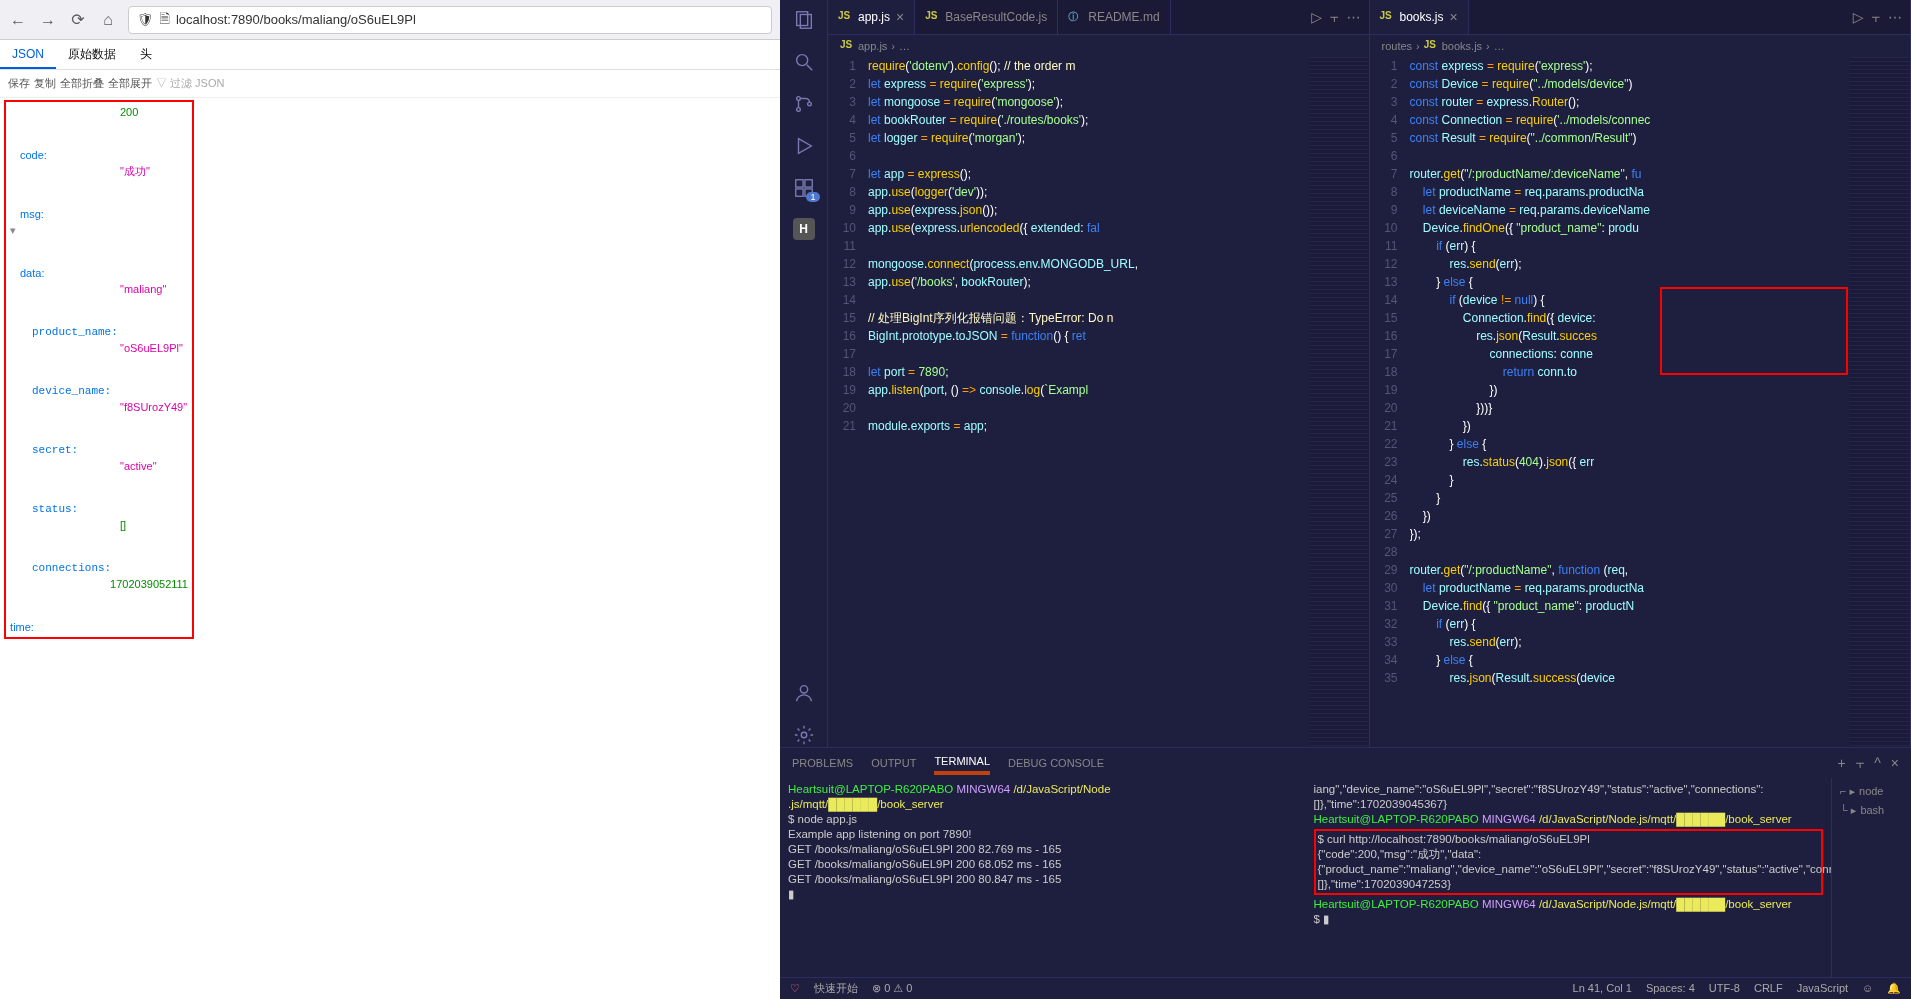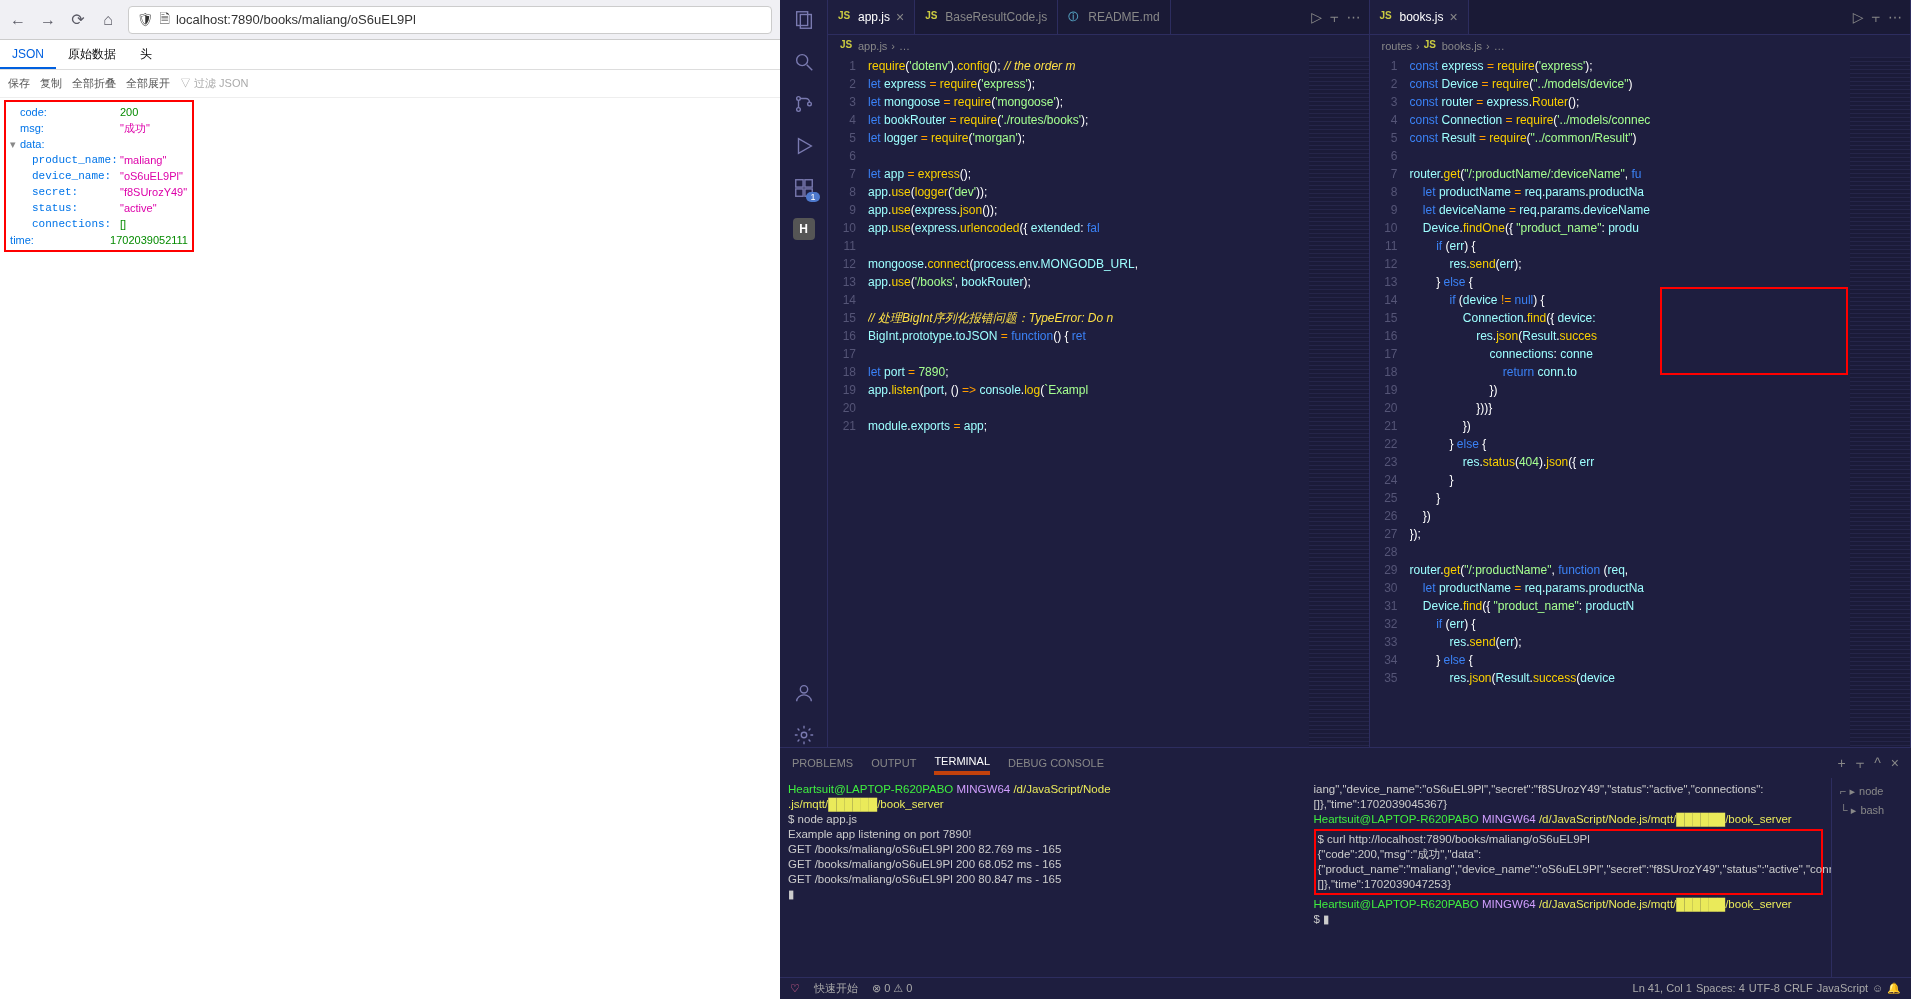"// the order m" .code-lines .cmt { color: #fde047 -> #fef9c3; font-style: italic -> none }
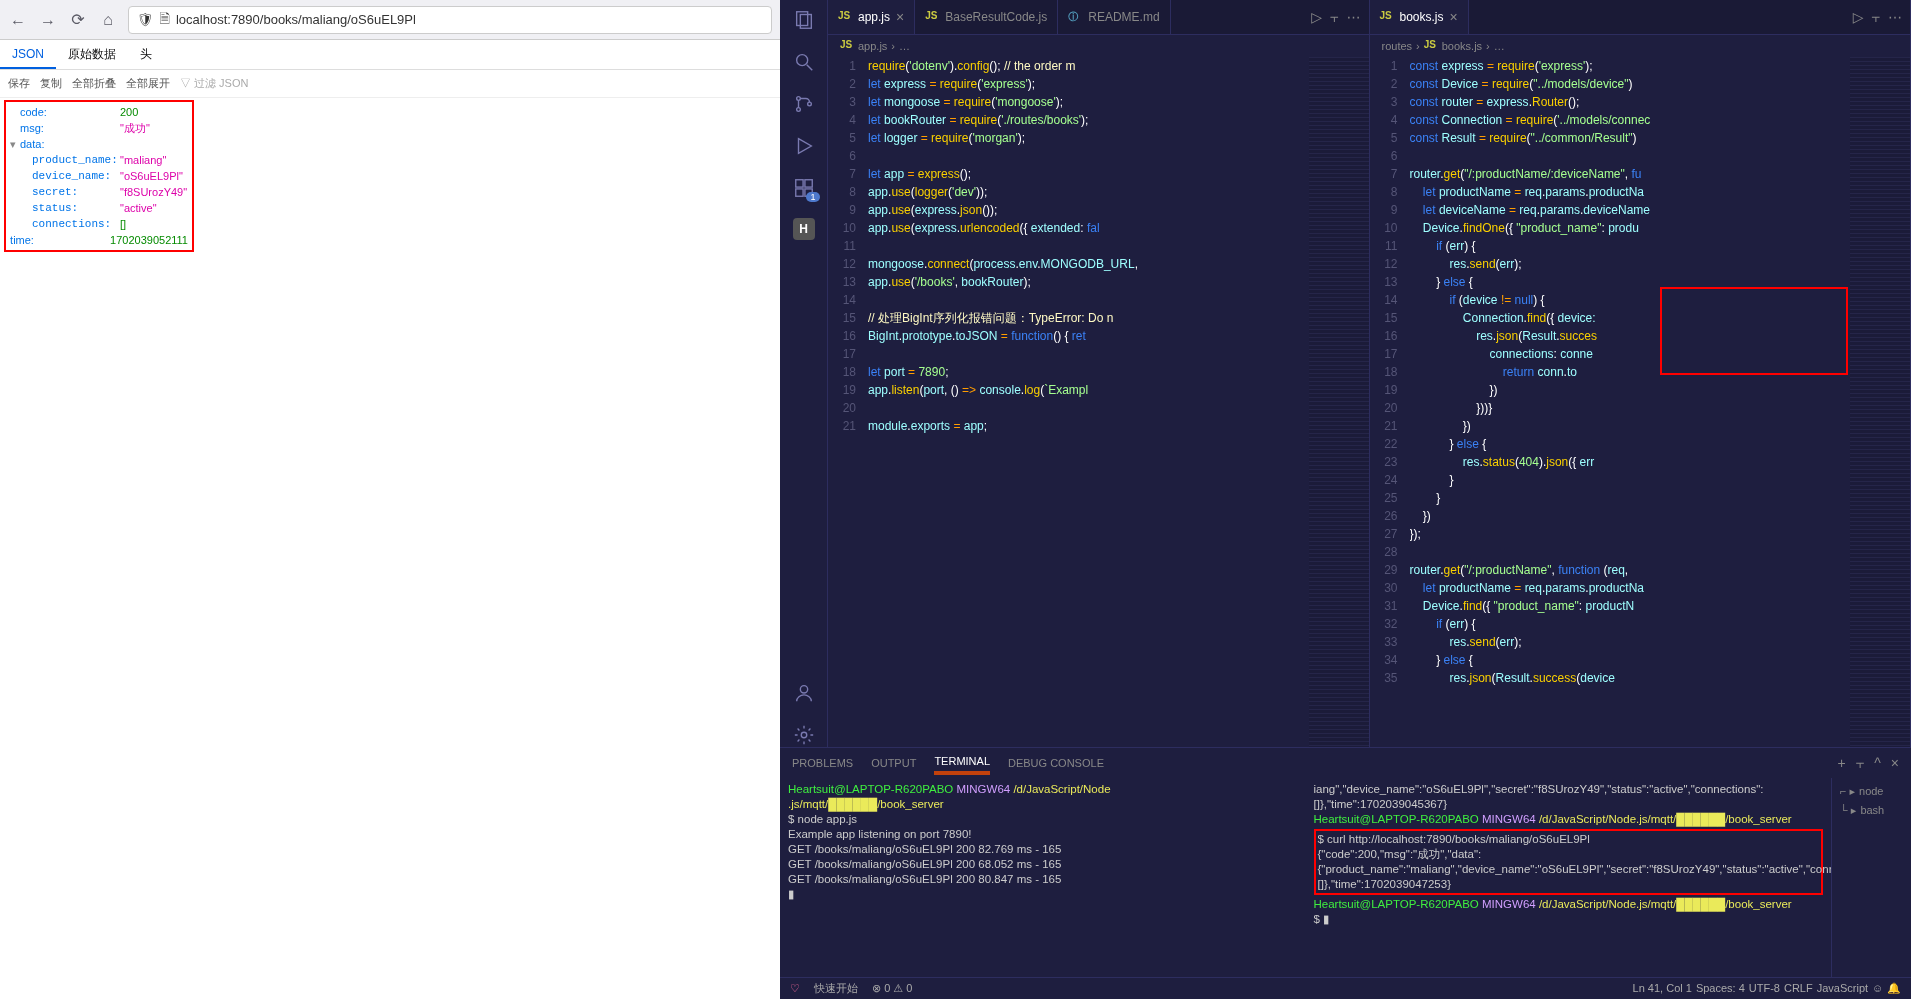"保存" .json-toolbar { gap: 10px -> 4px }
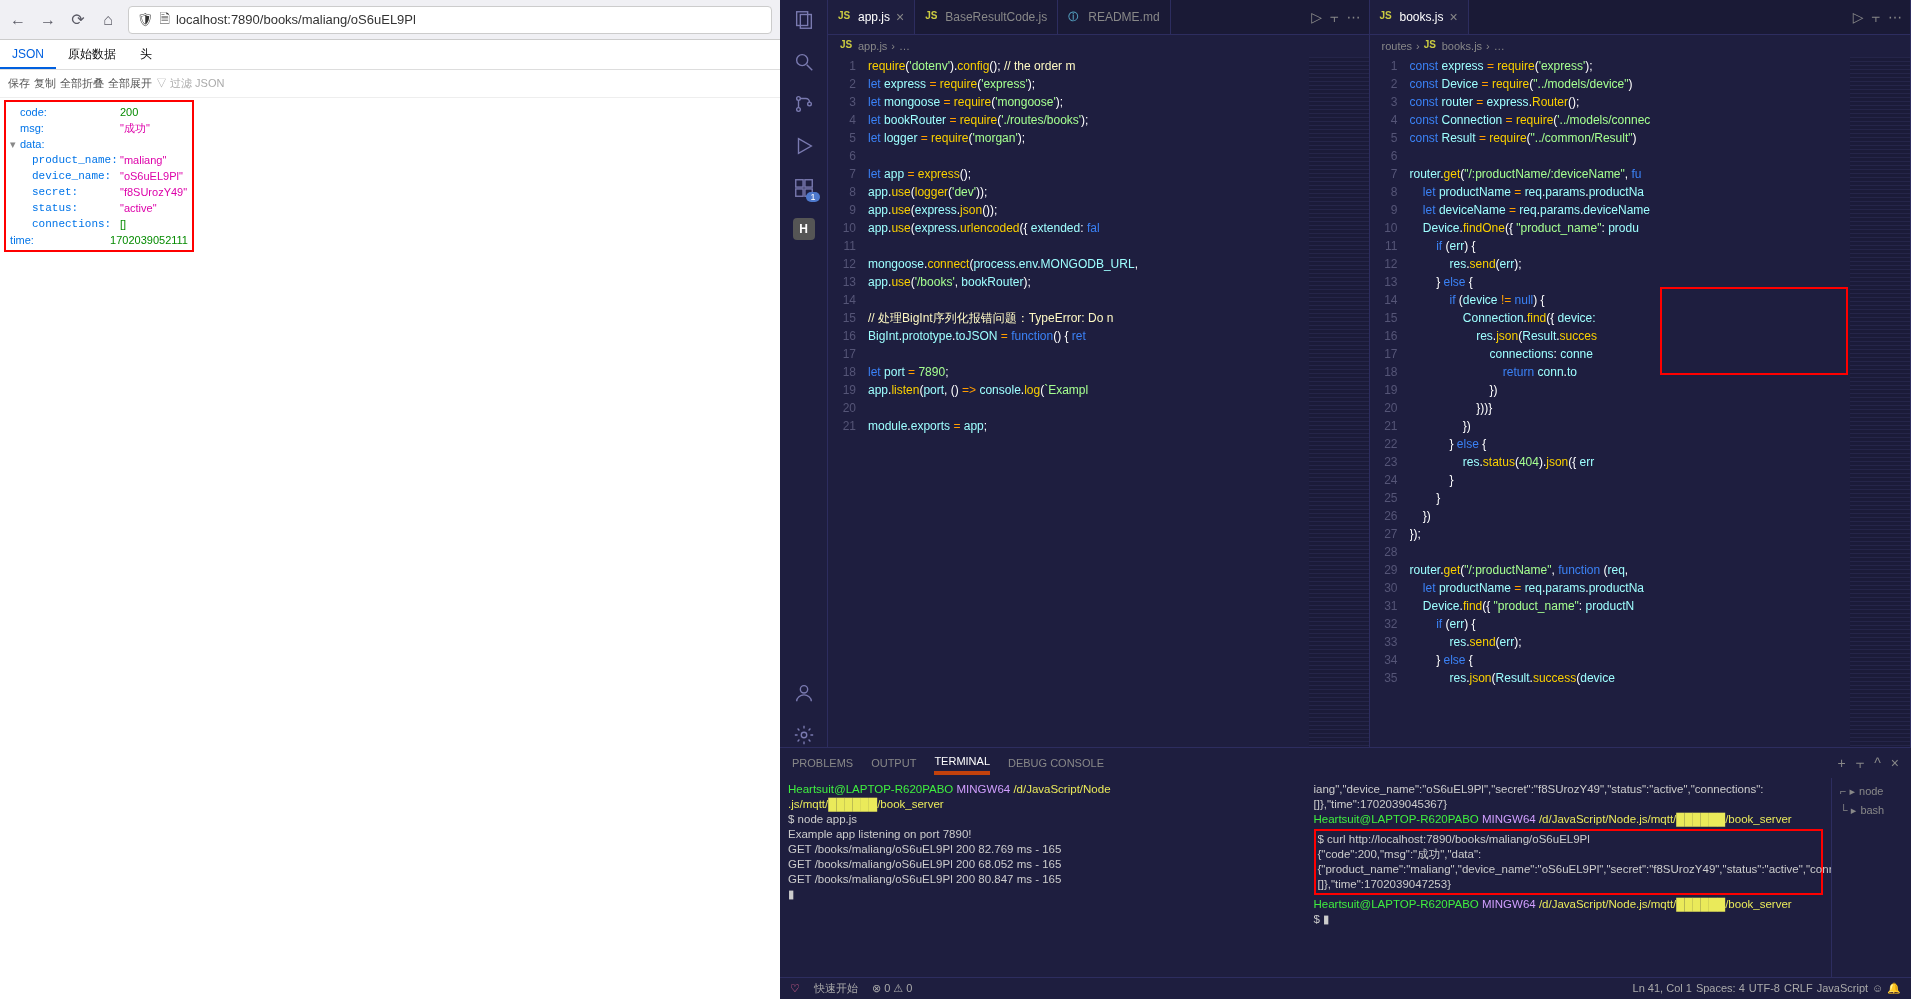"code:" .json-key { margin-top: none -> 43px }
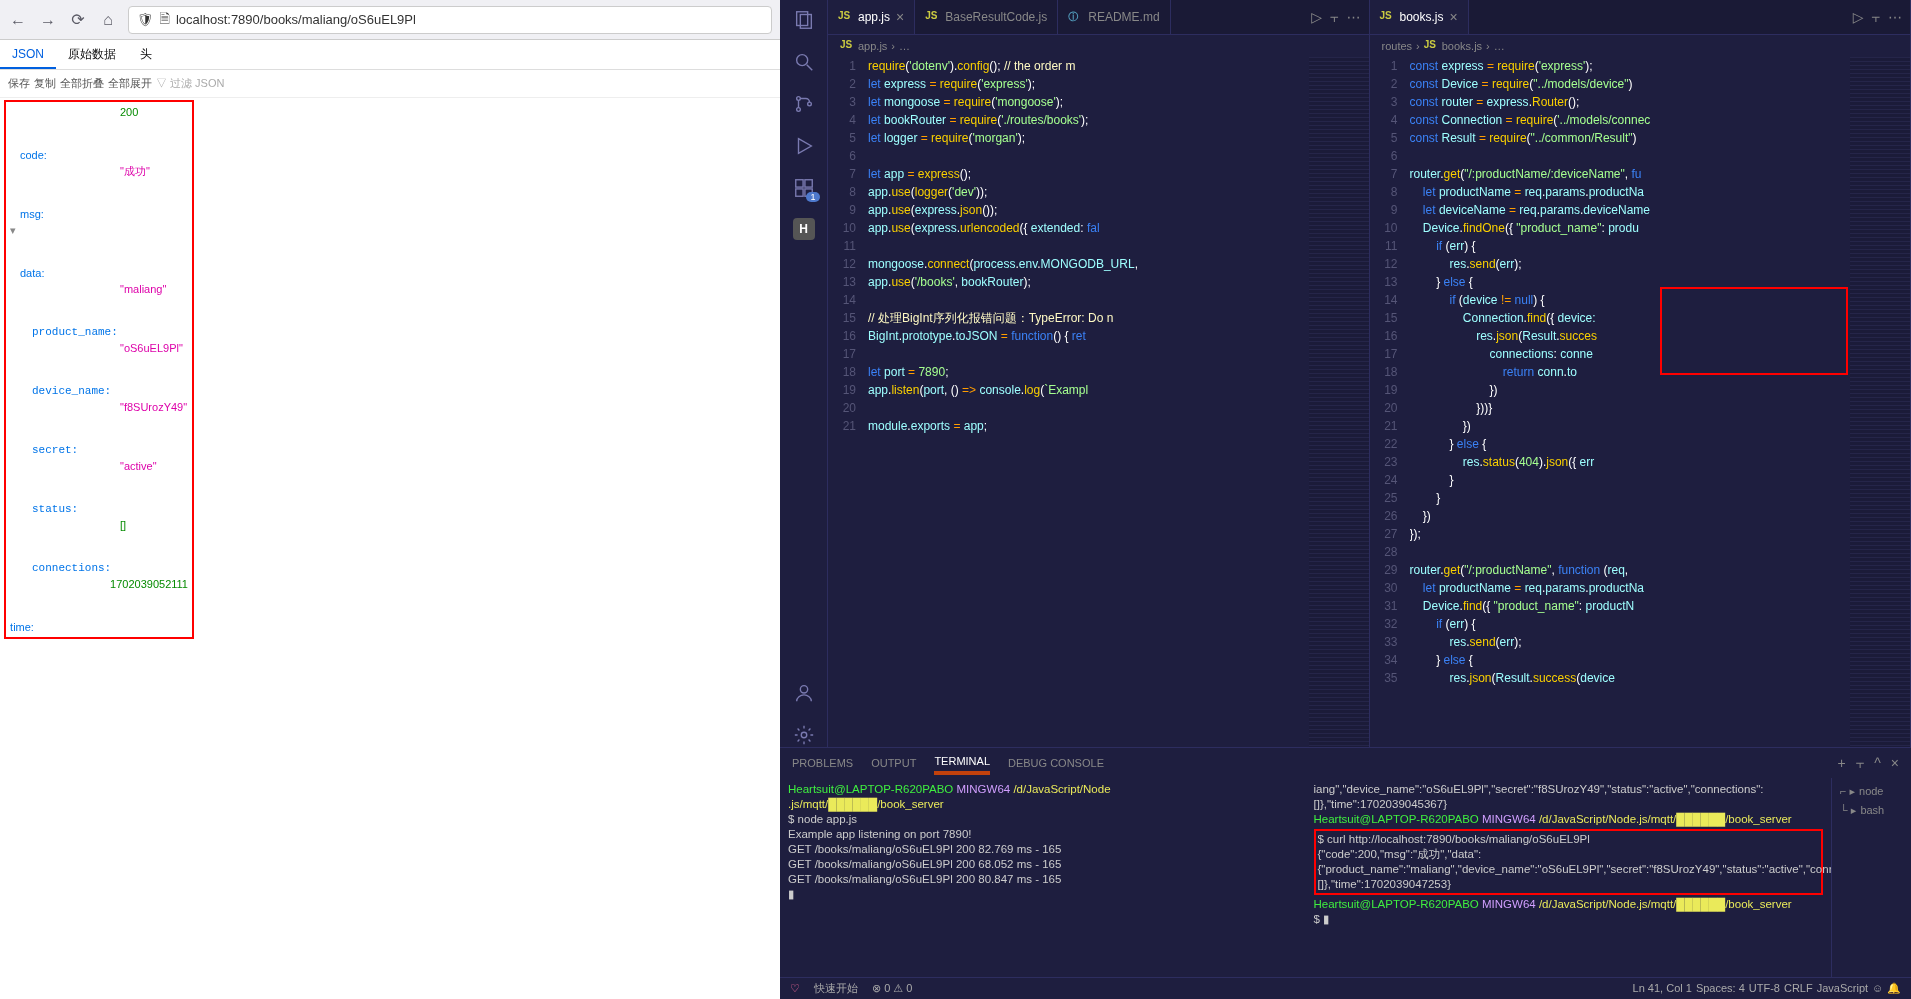"Ln 41, Col 1" .status-bar .sb-right { gap: 4px -> 14px }
